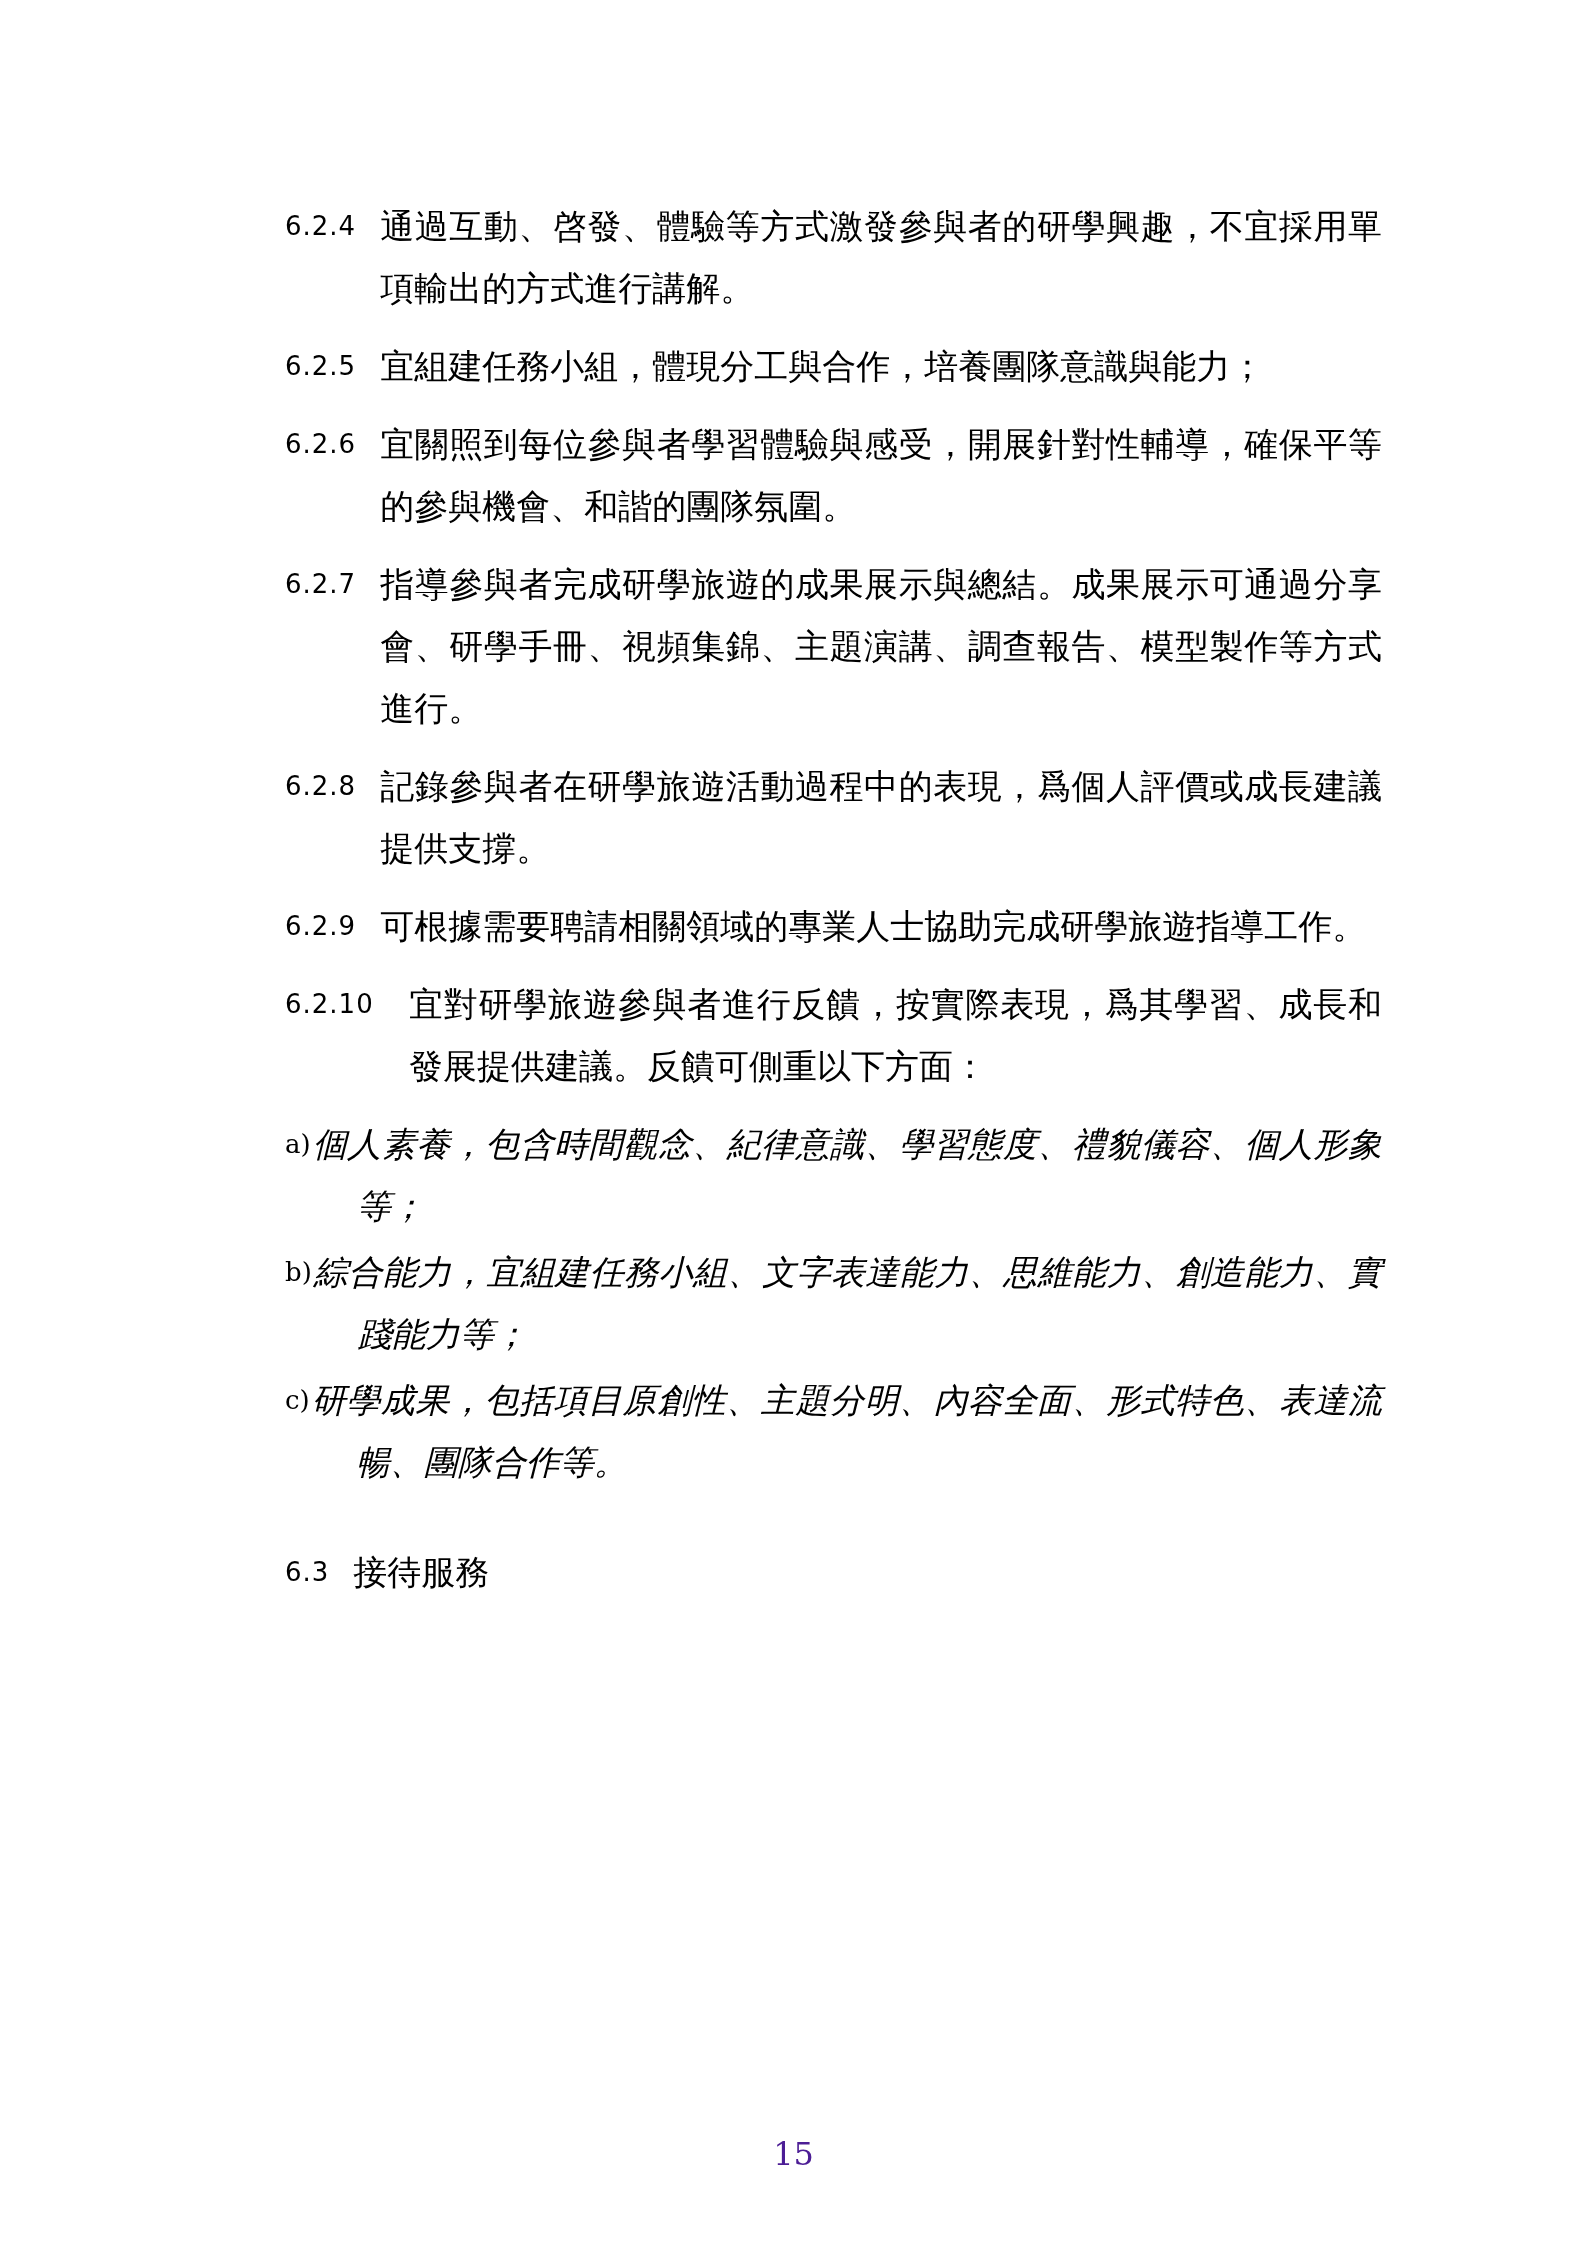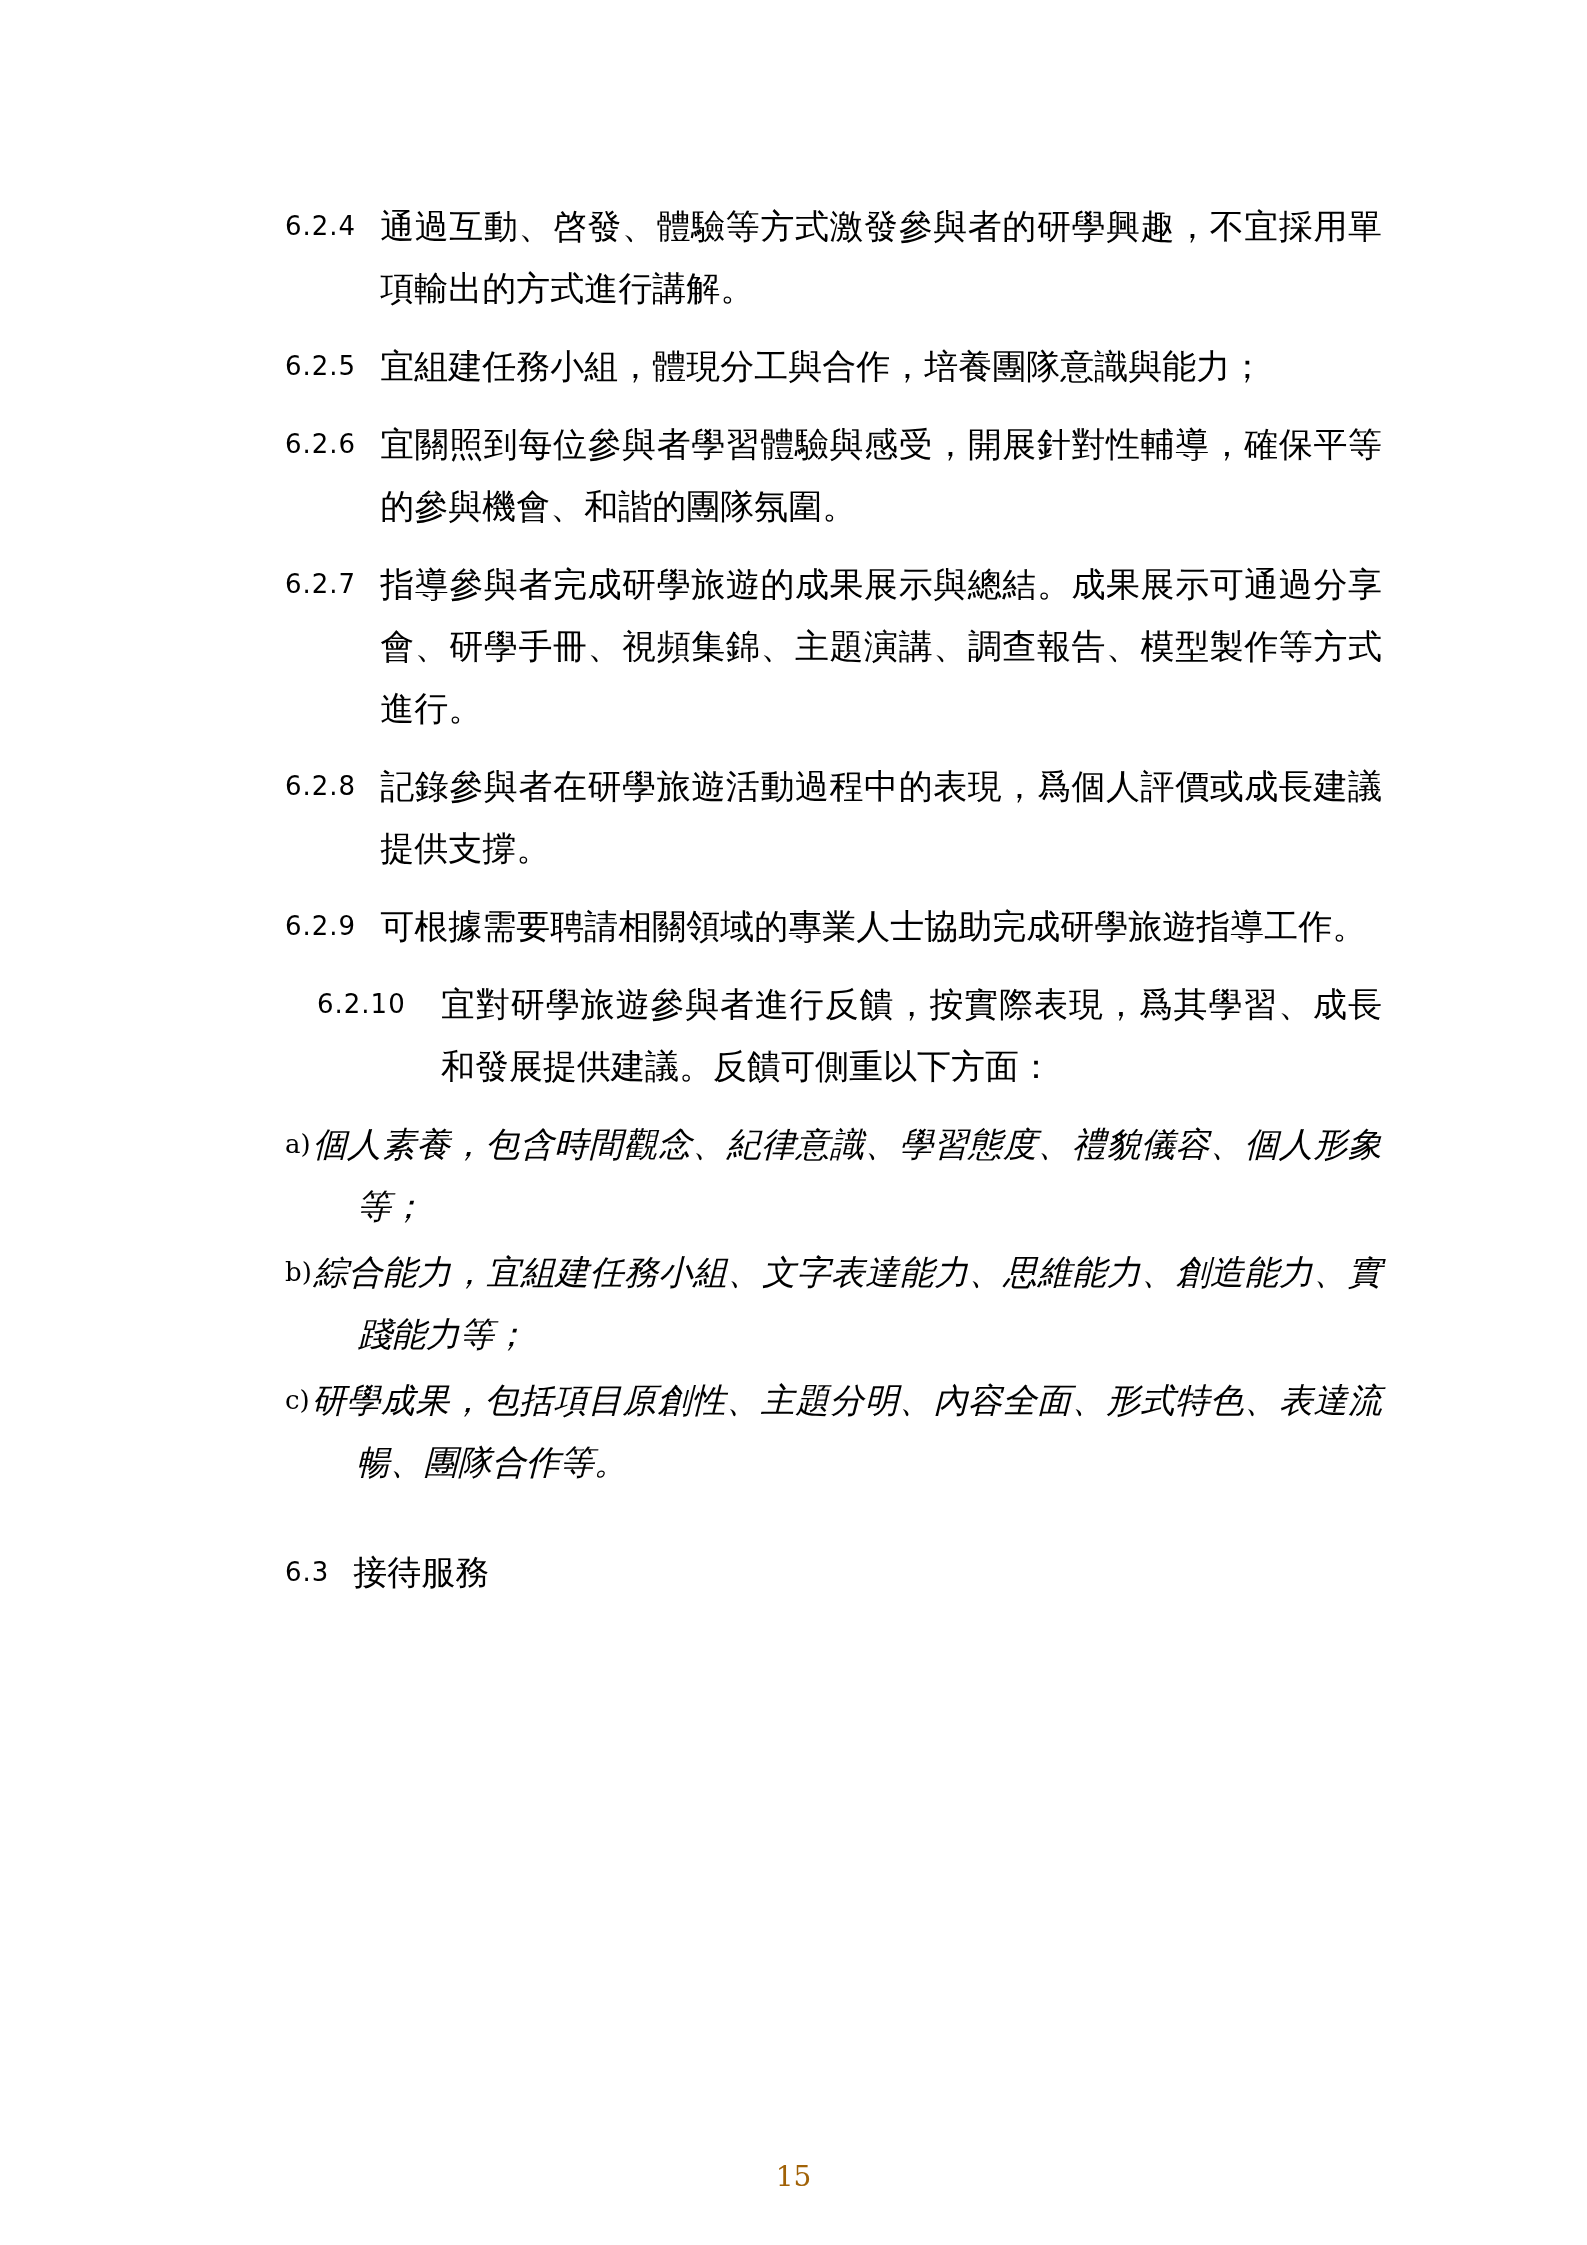"6.2.10" .clause .num.wide { margin-left: 32px -> none }
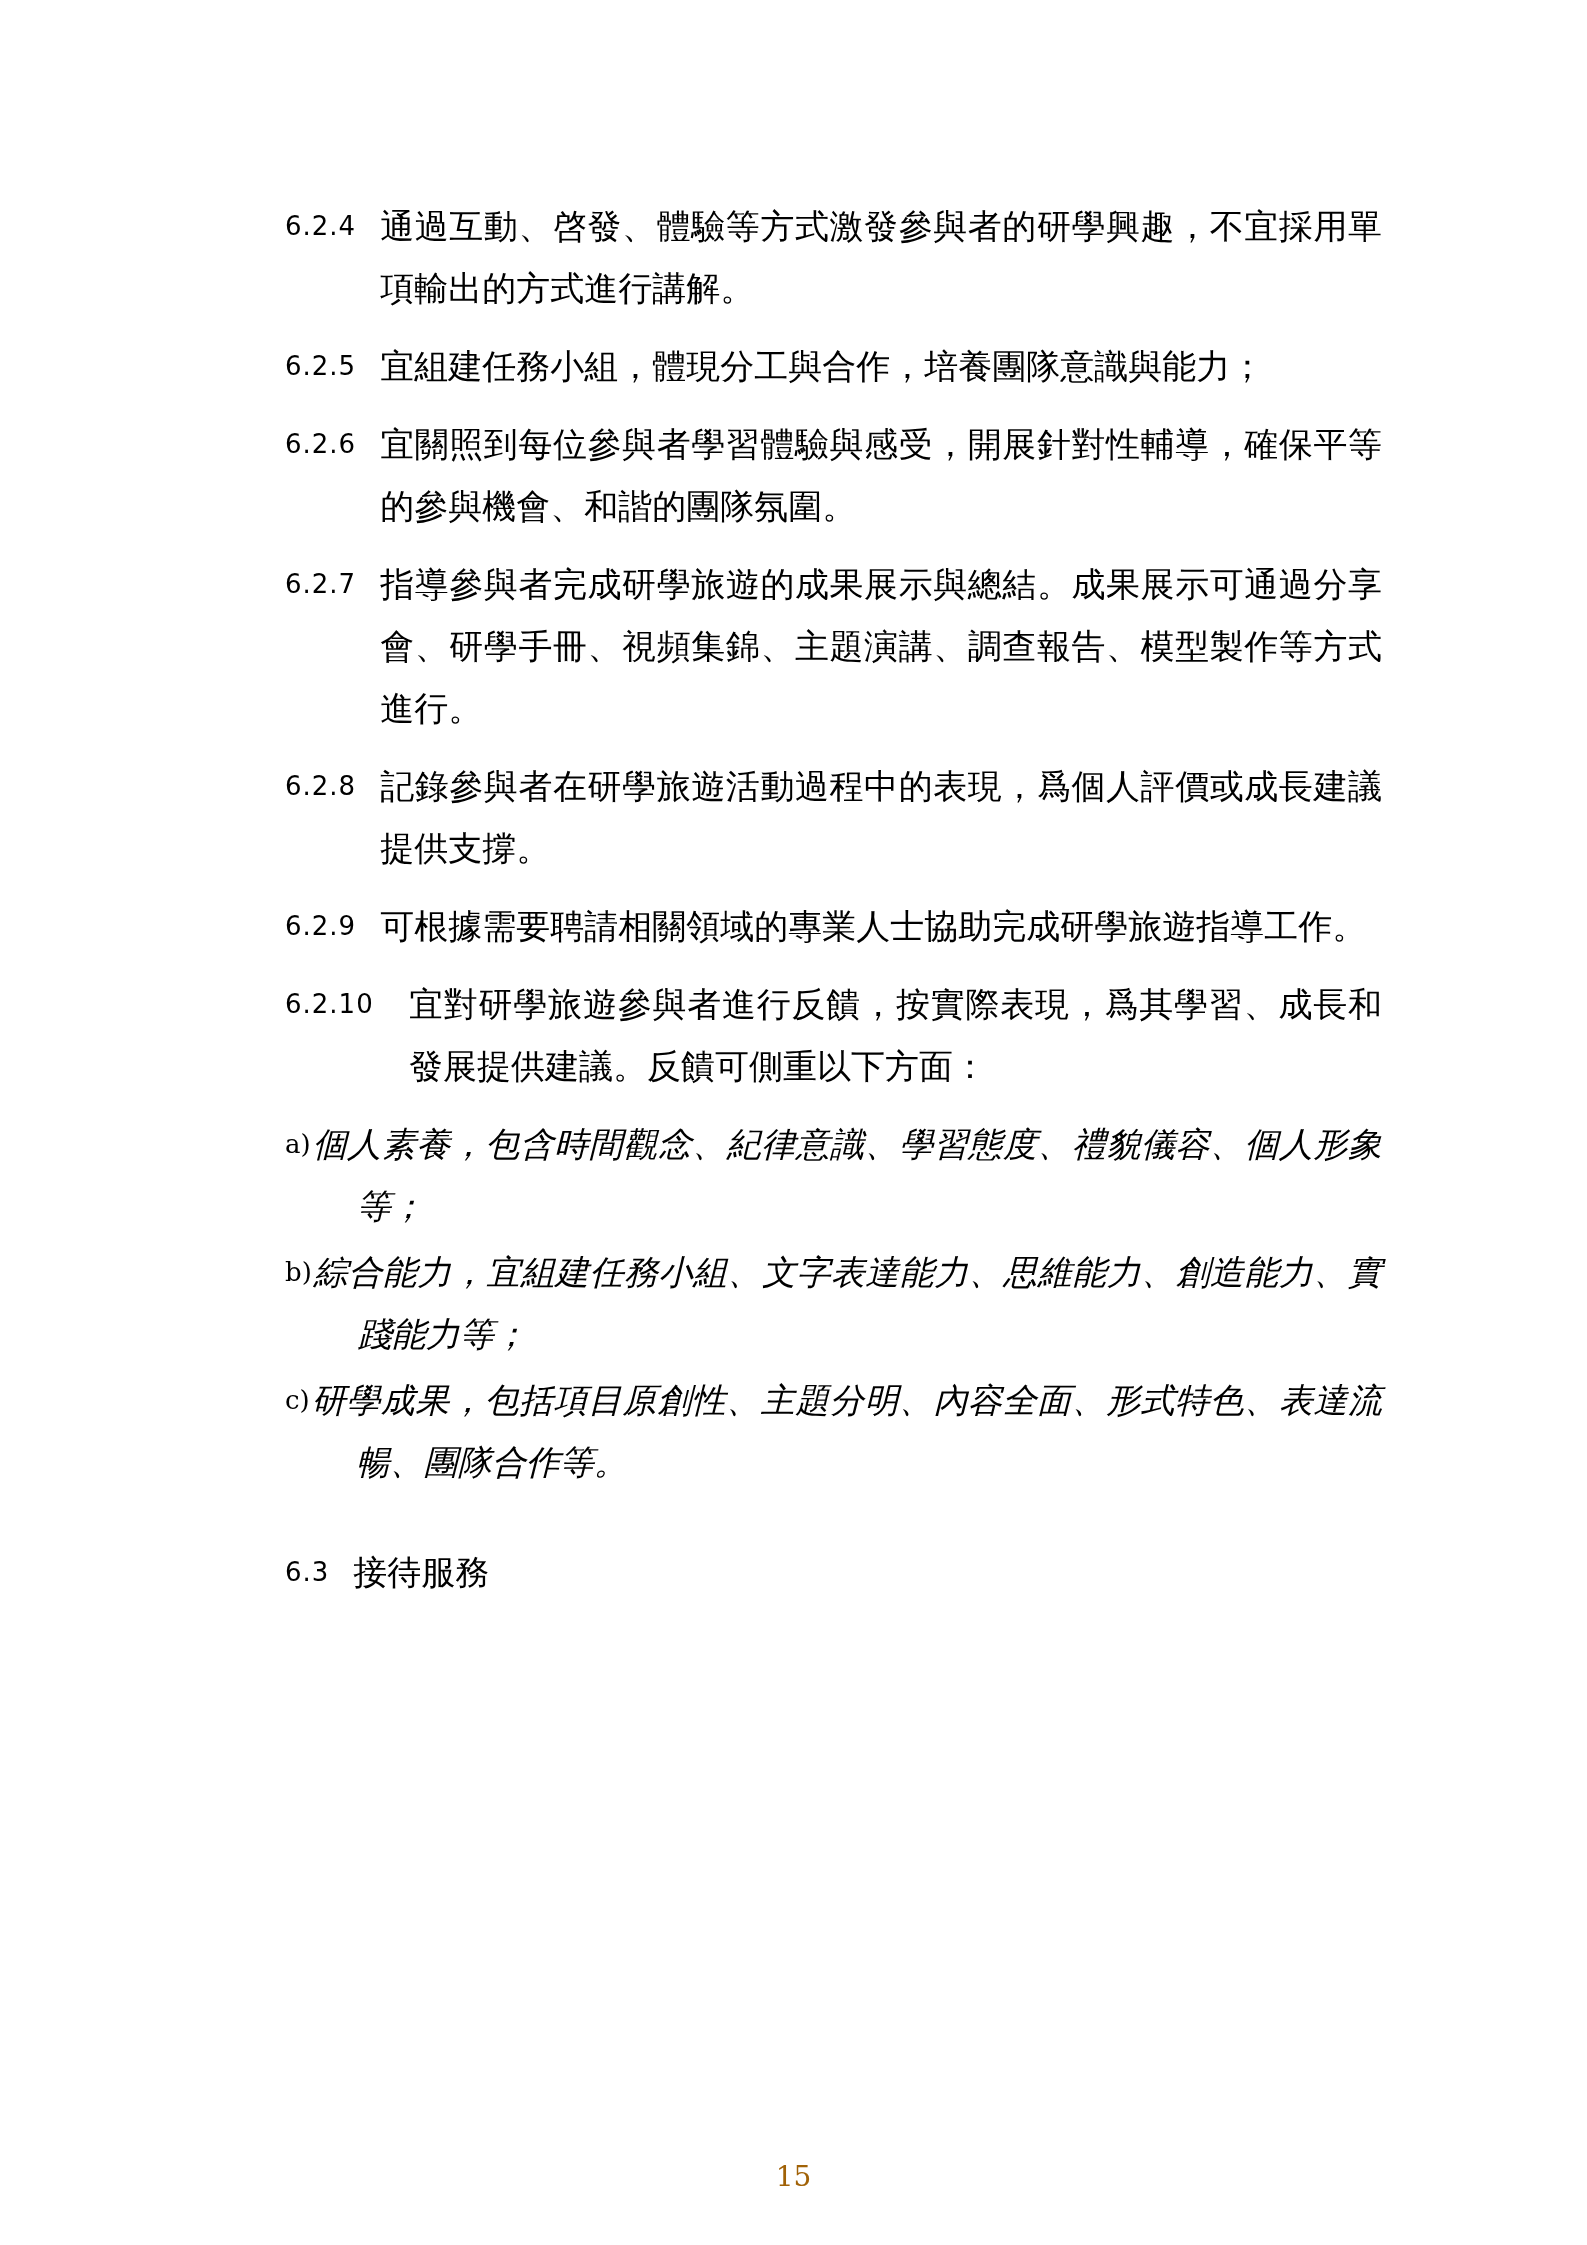"15" .page-number { bottom: 52px -> 72px; color: #a16207 -> #4c1d95; font-size: 28px -> 32px }
